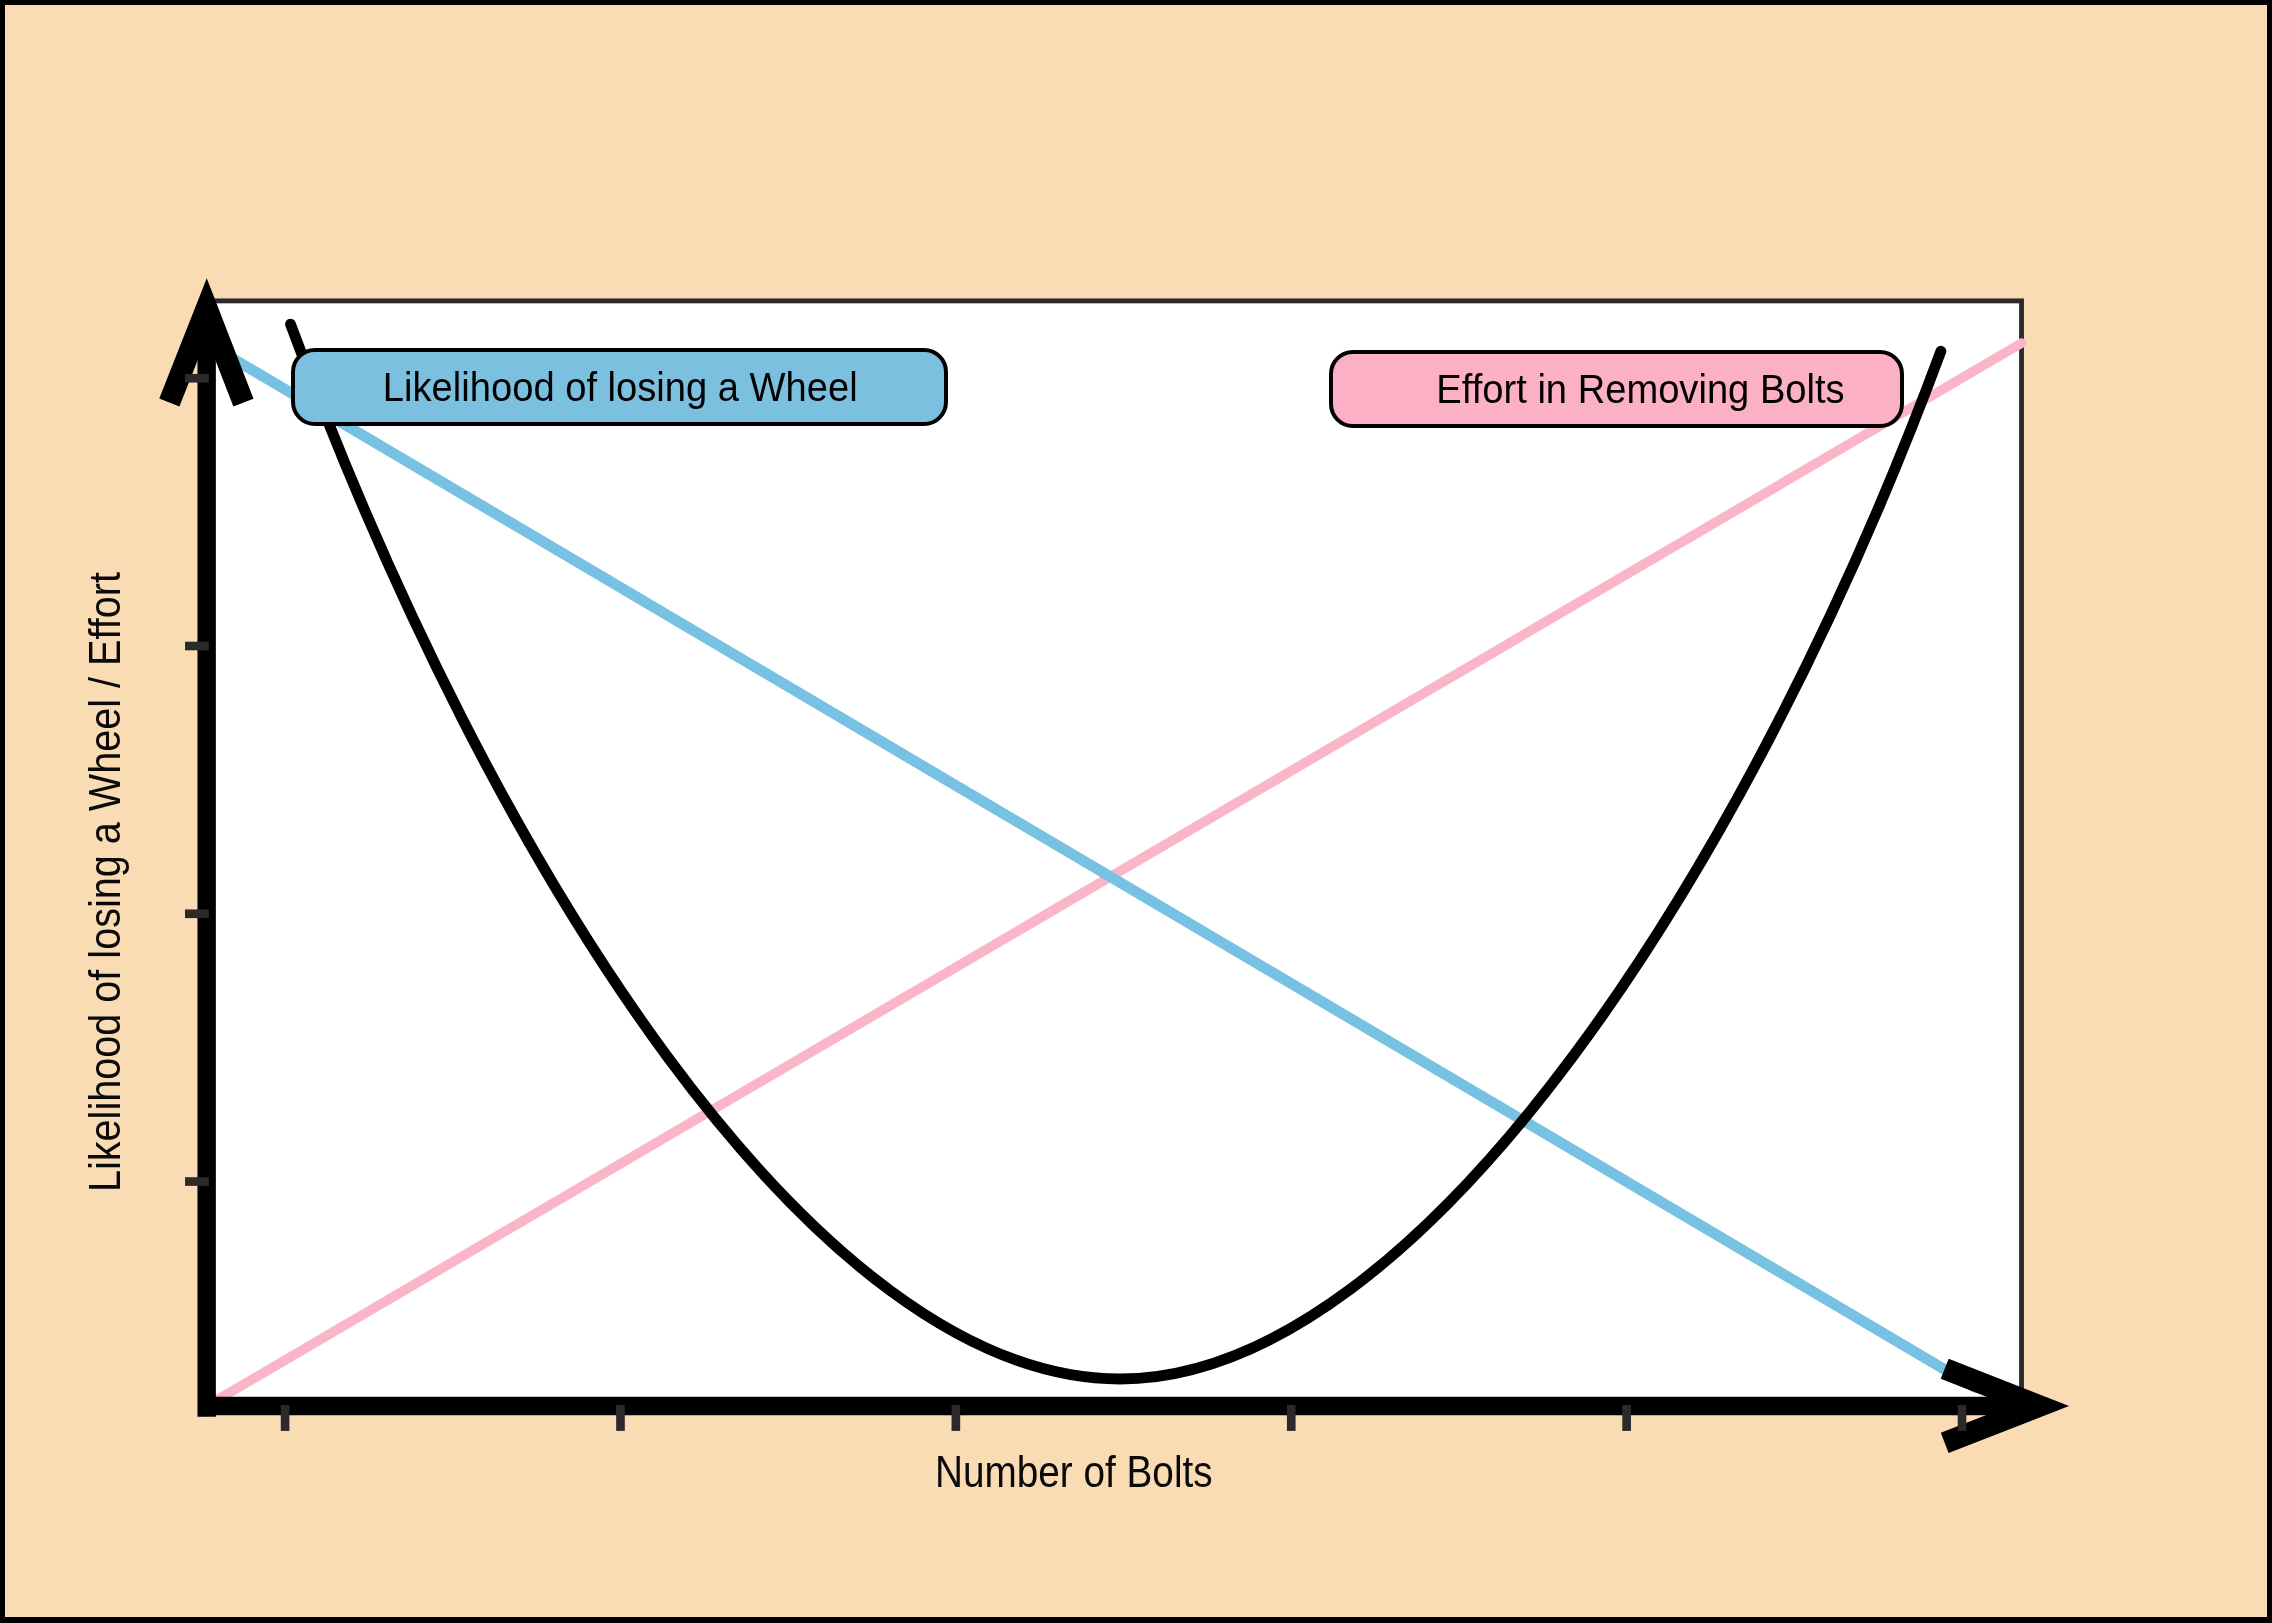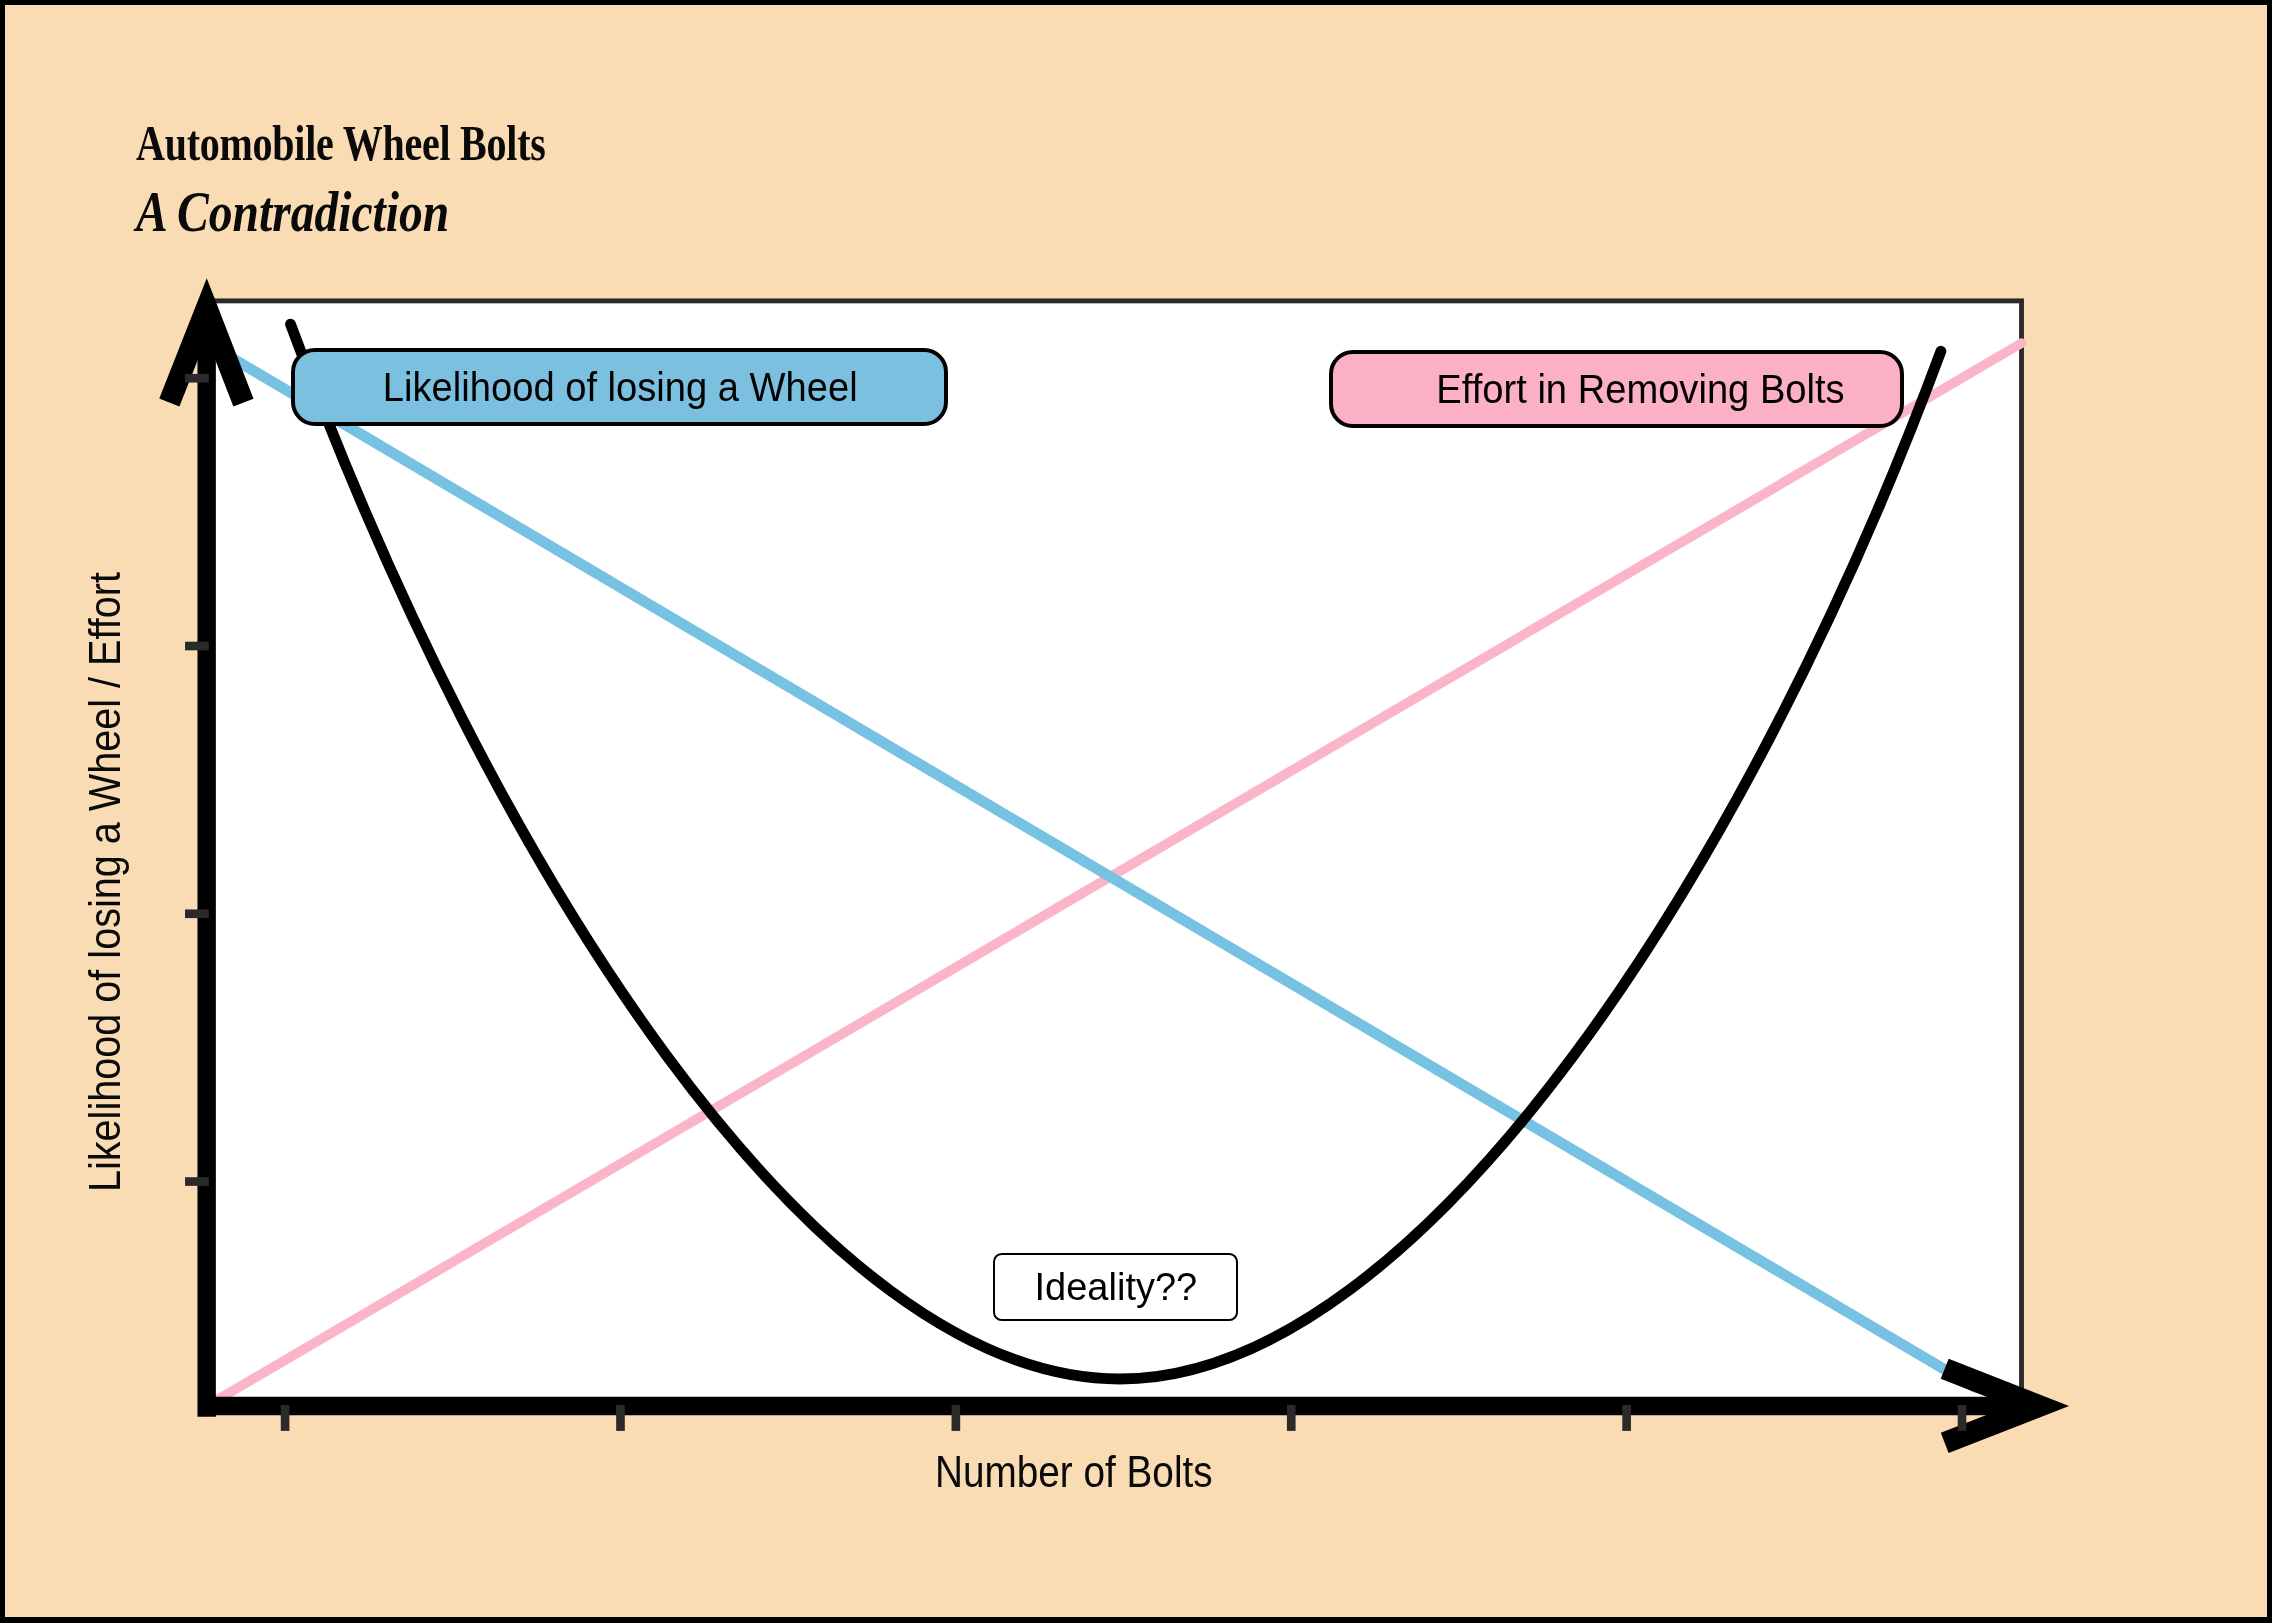"Automobile Wheel Bolts" div { html: <div> <div>Automobile Wheel Bolts</div> <div>A Contradiction</div> </div> -> none }
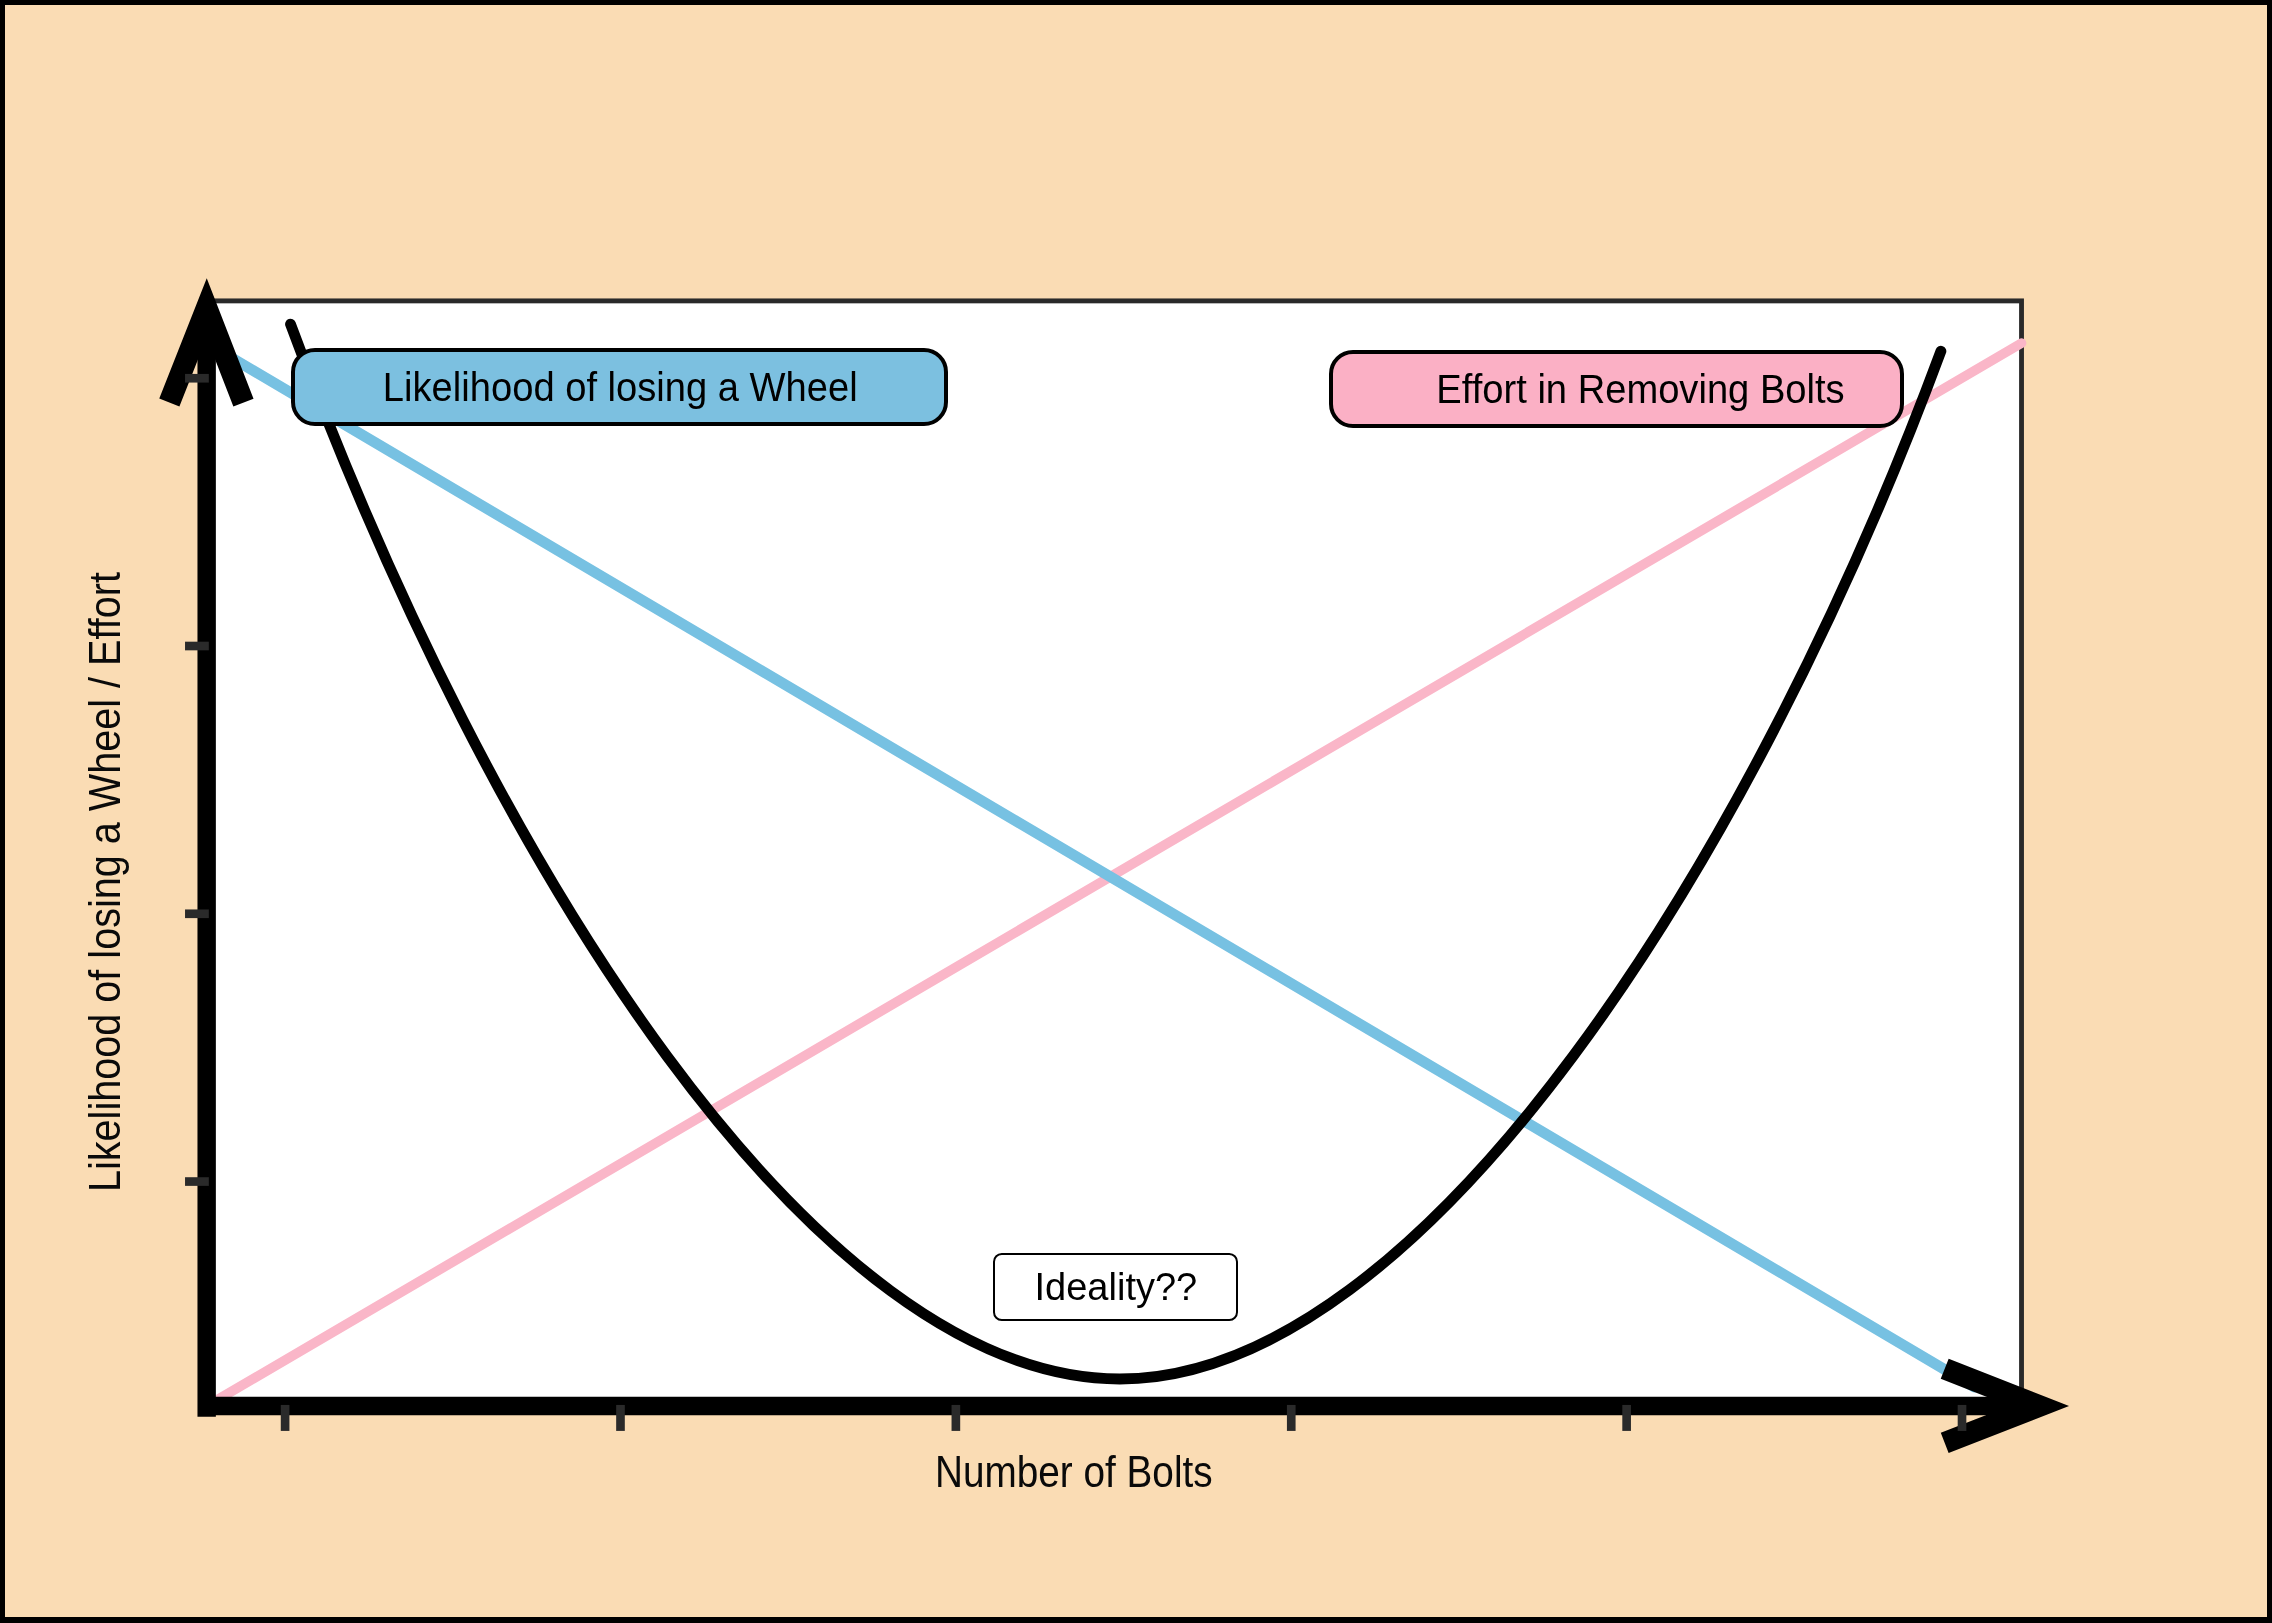"Ideality??" div.lbl-box { html: <div> <span>Ideality??</span> </div> -> none }
